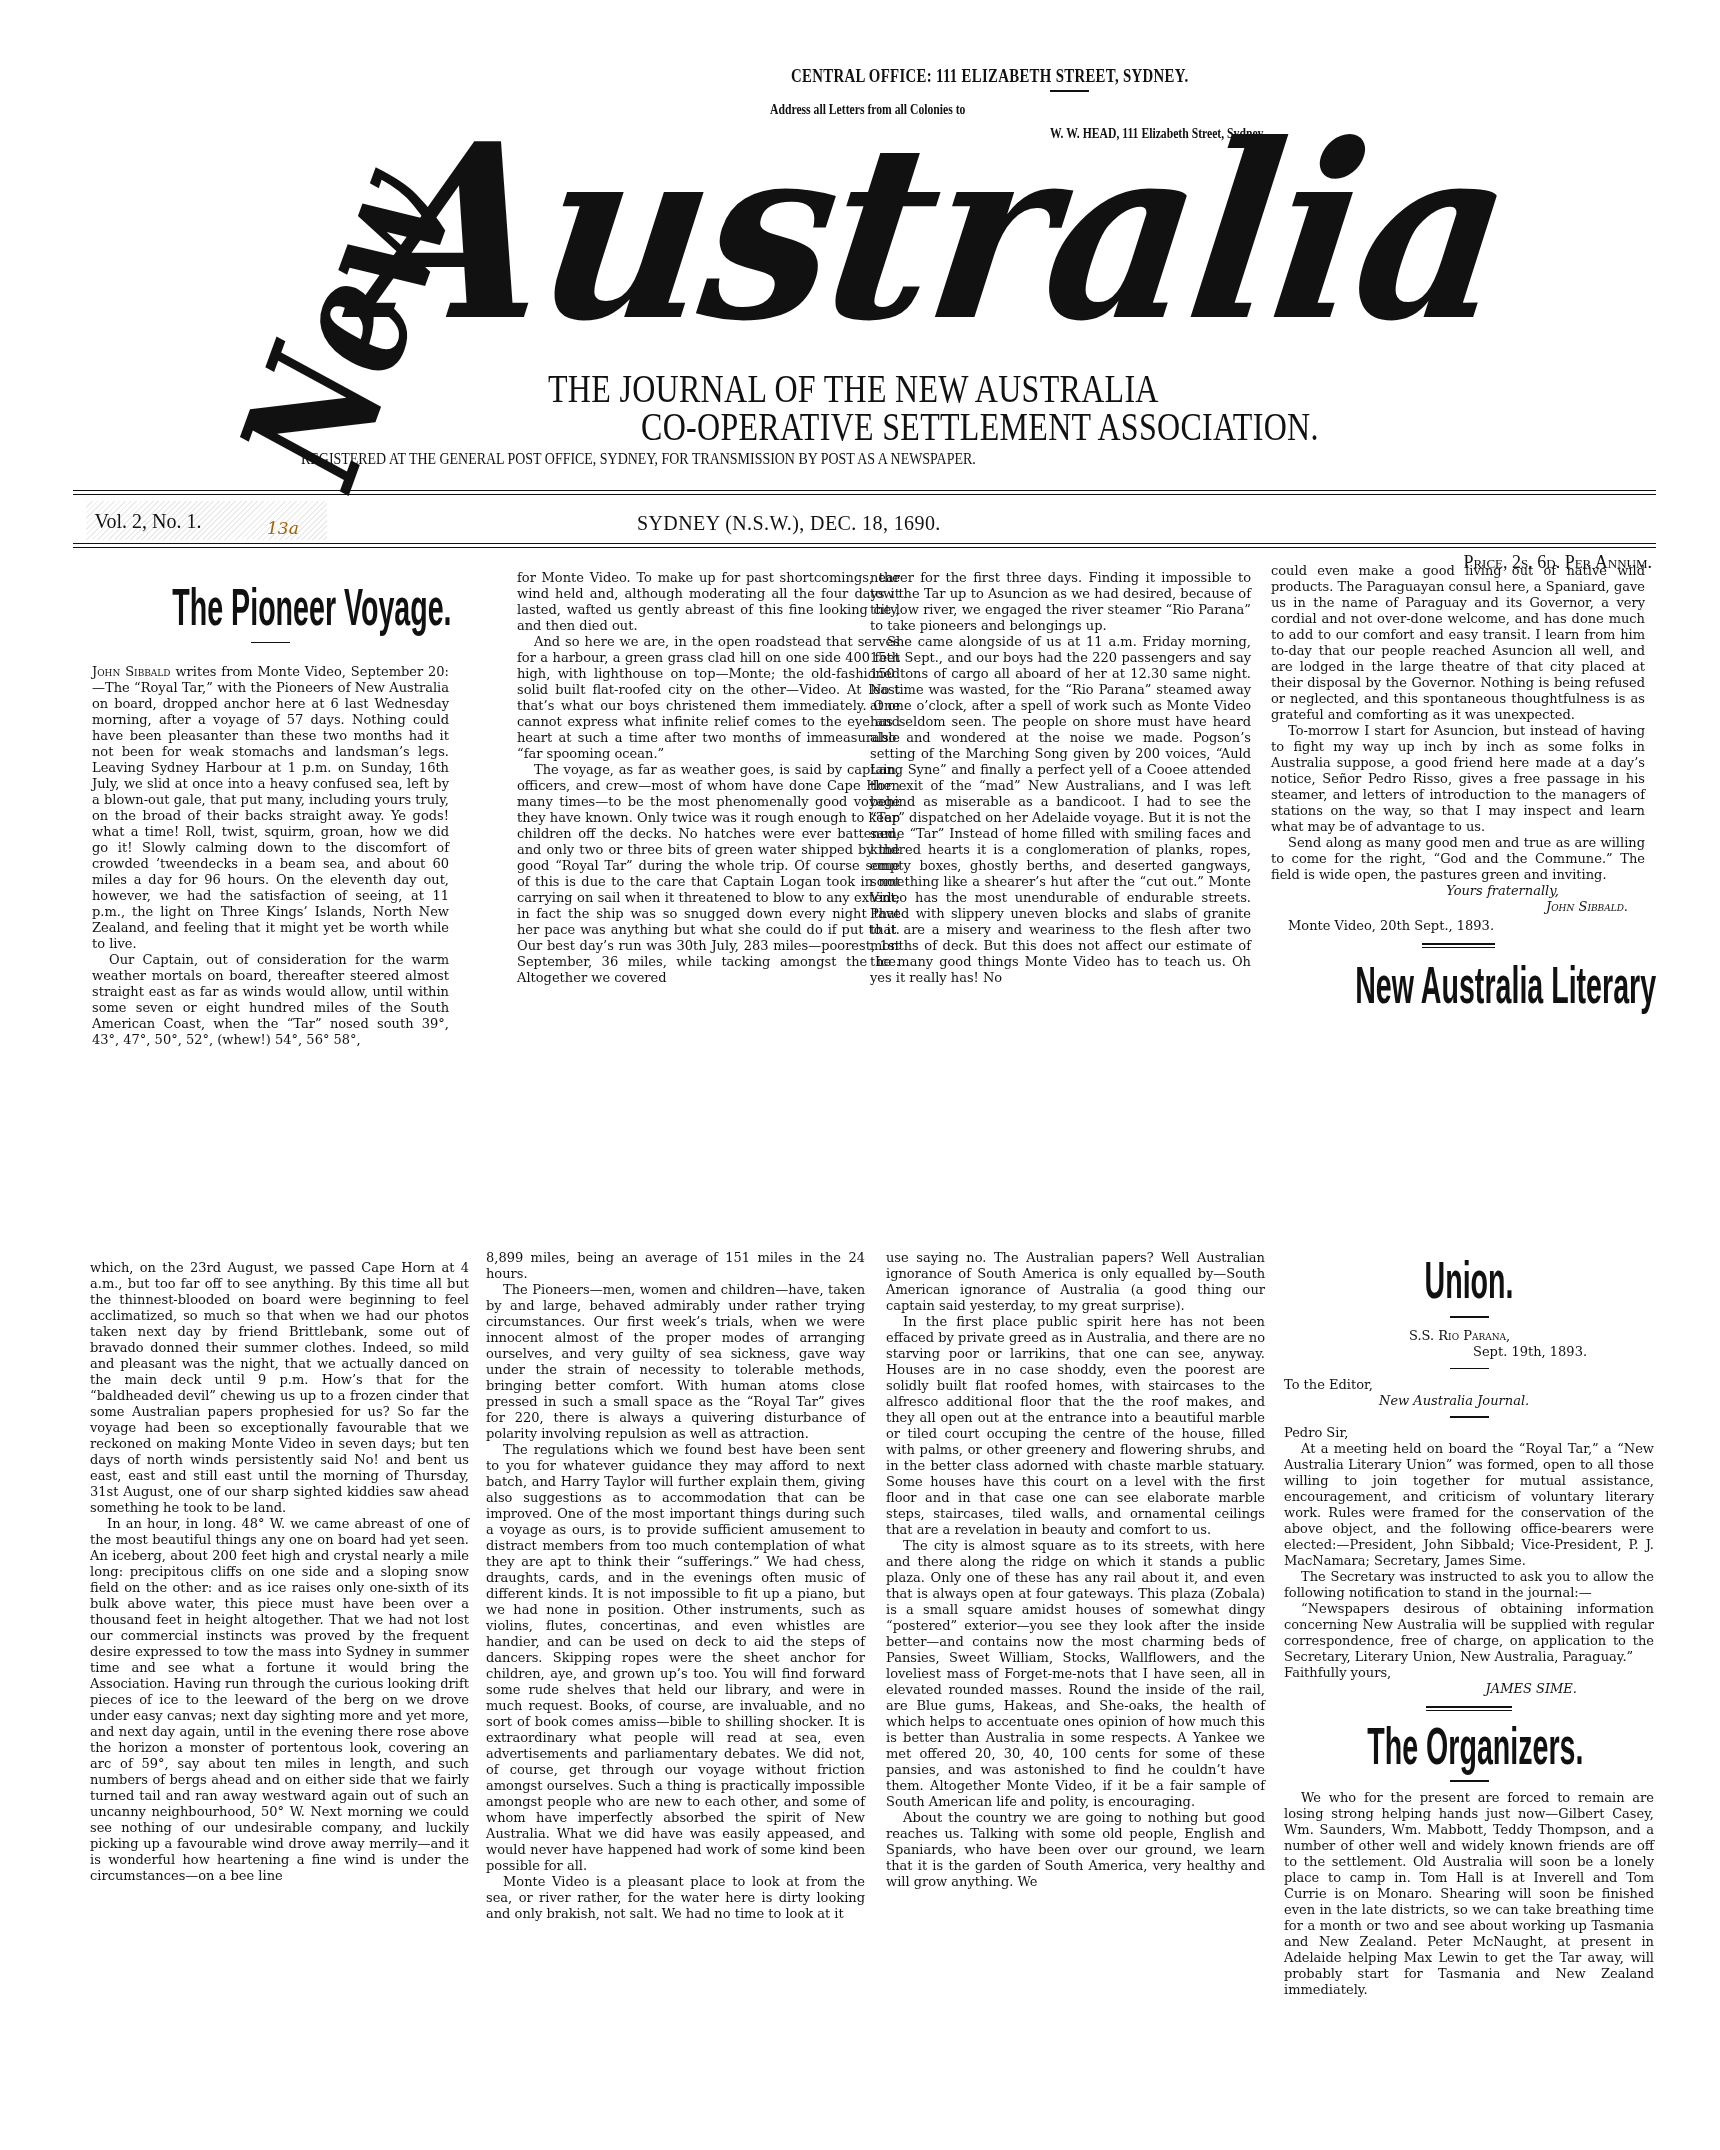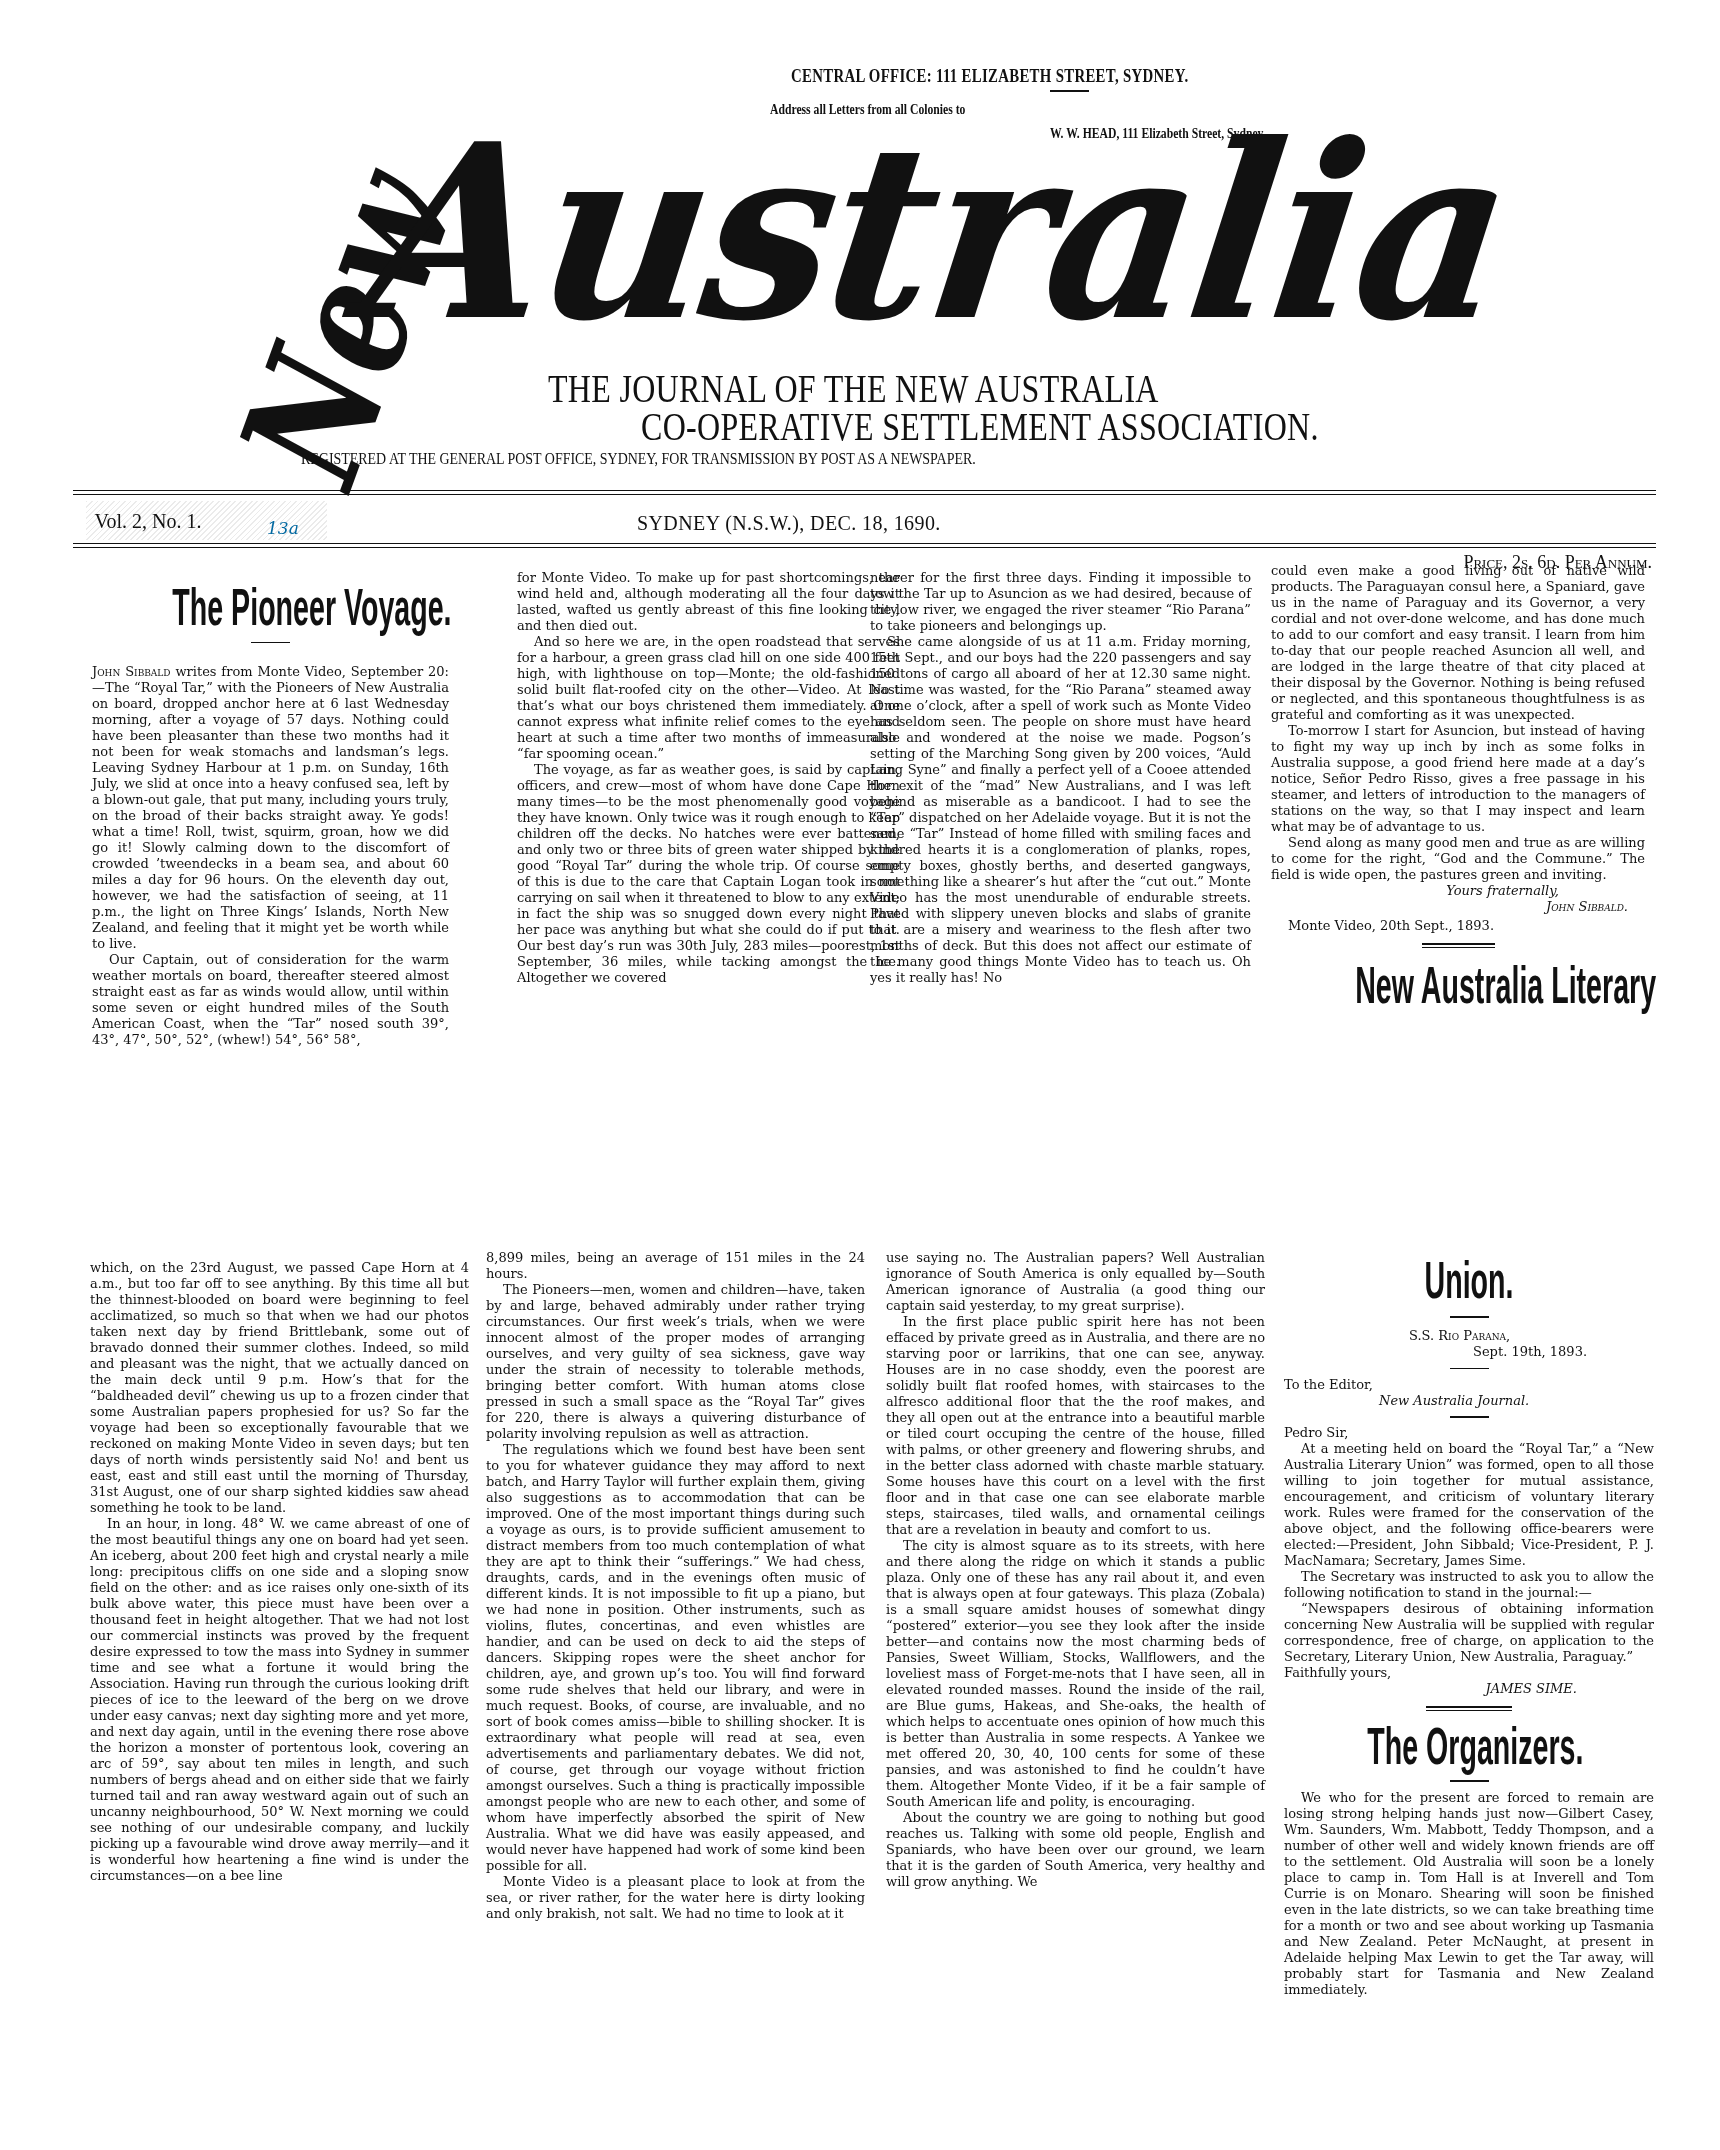"13a" .handwriting { color: #0369a1 -> #a16207 }
